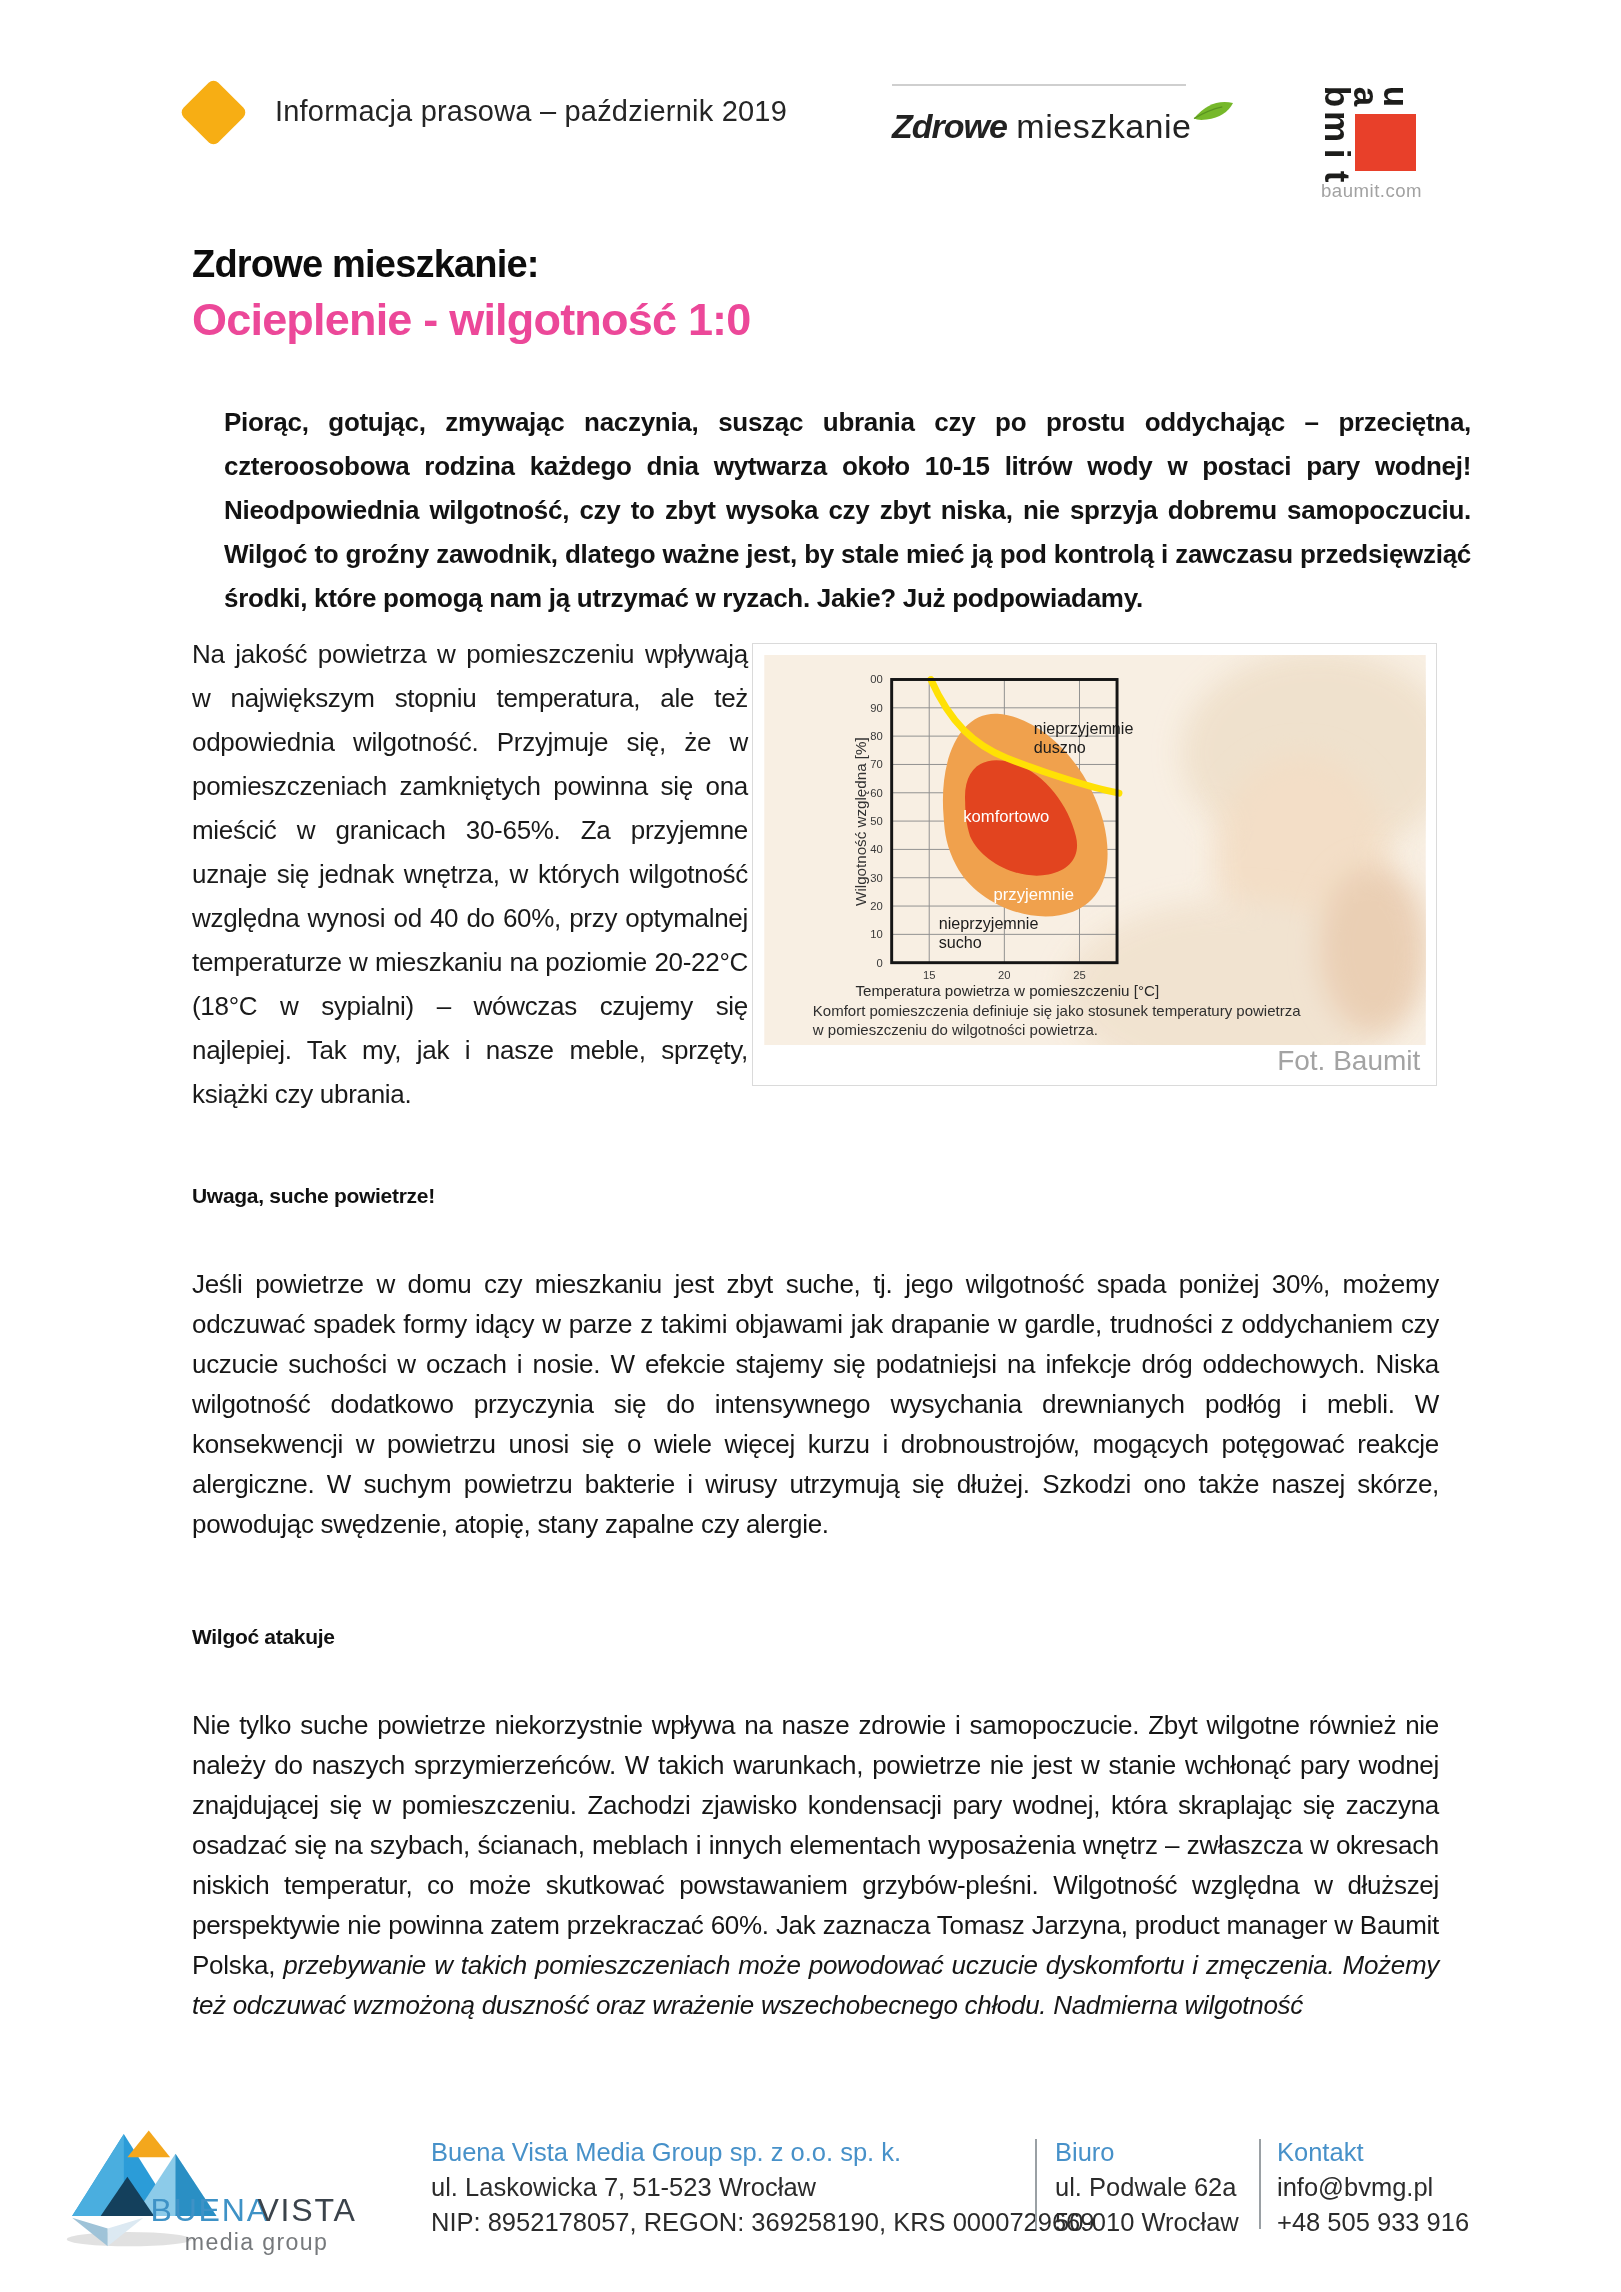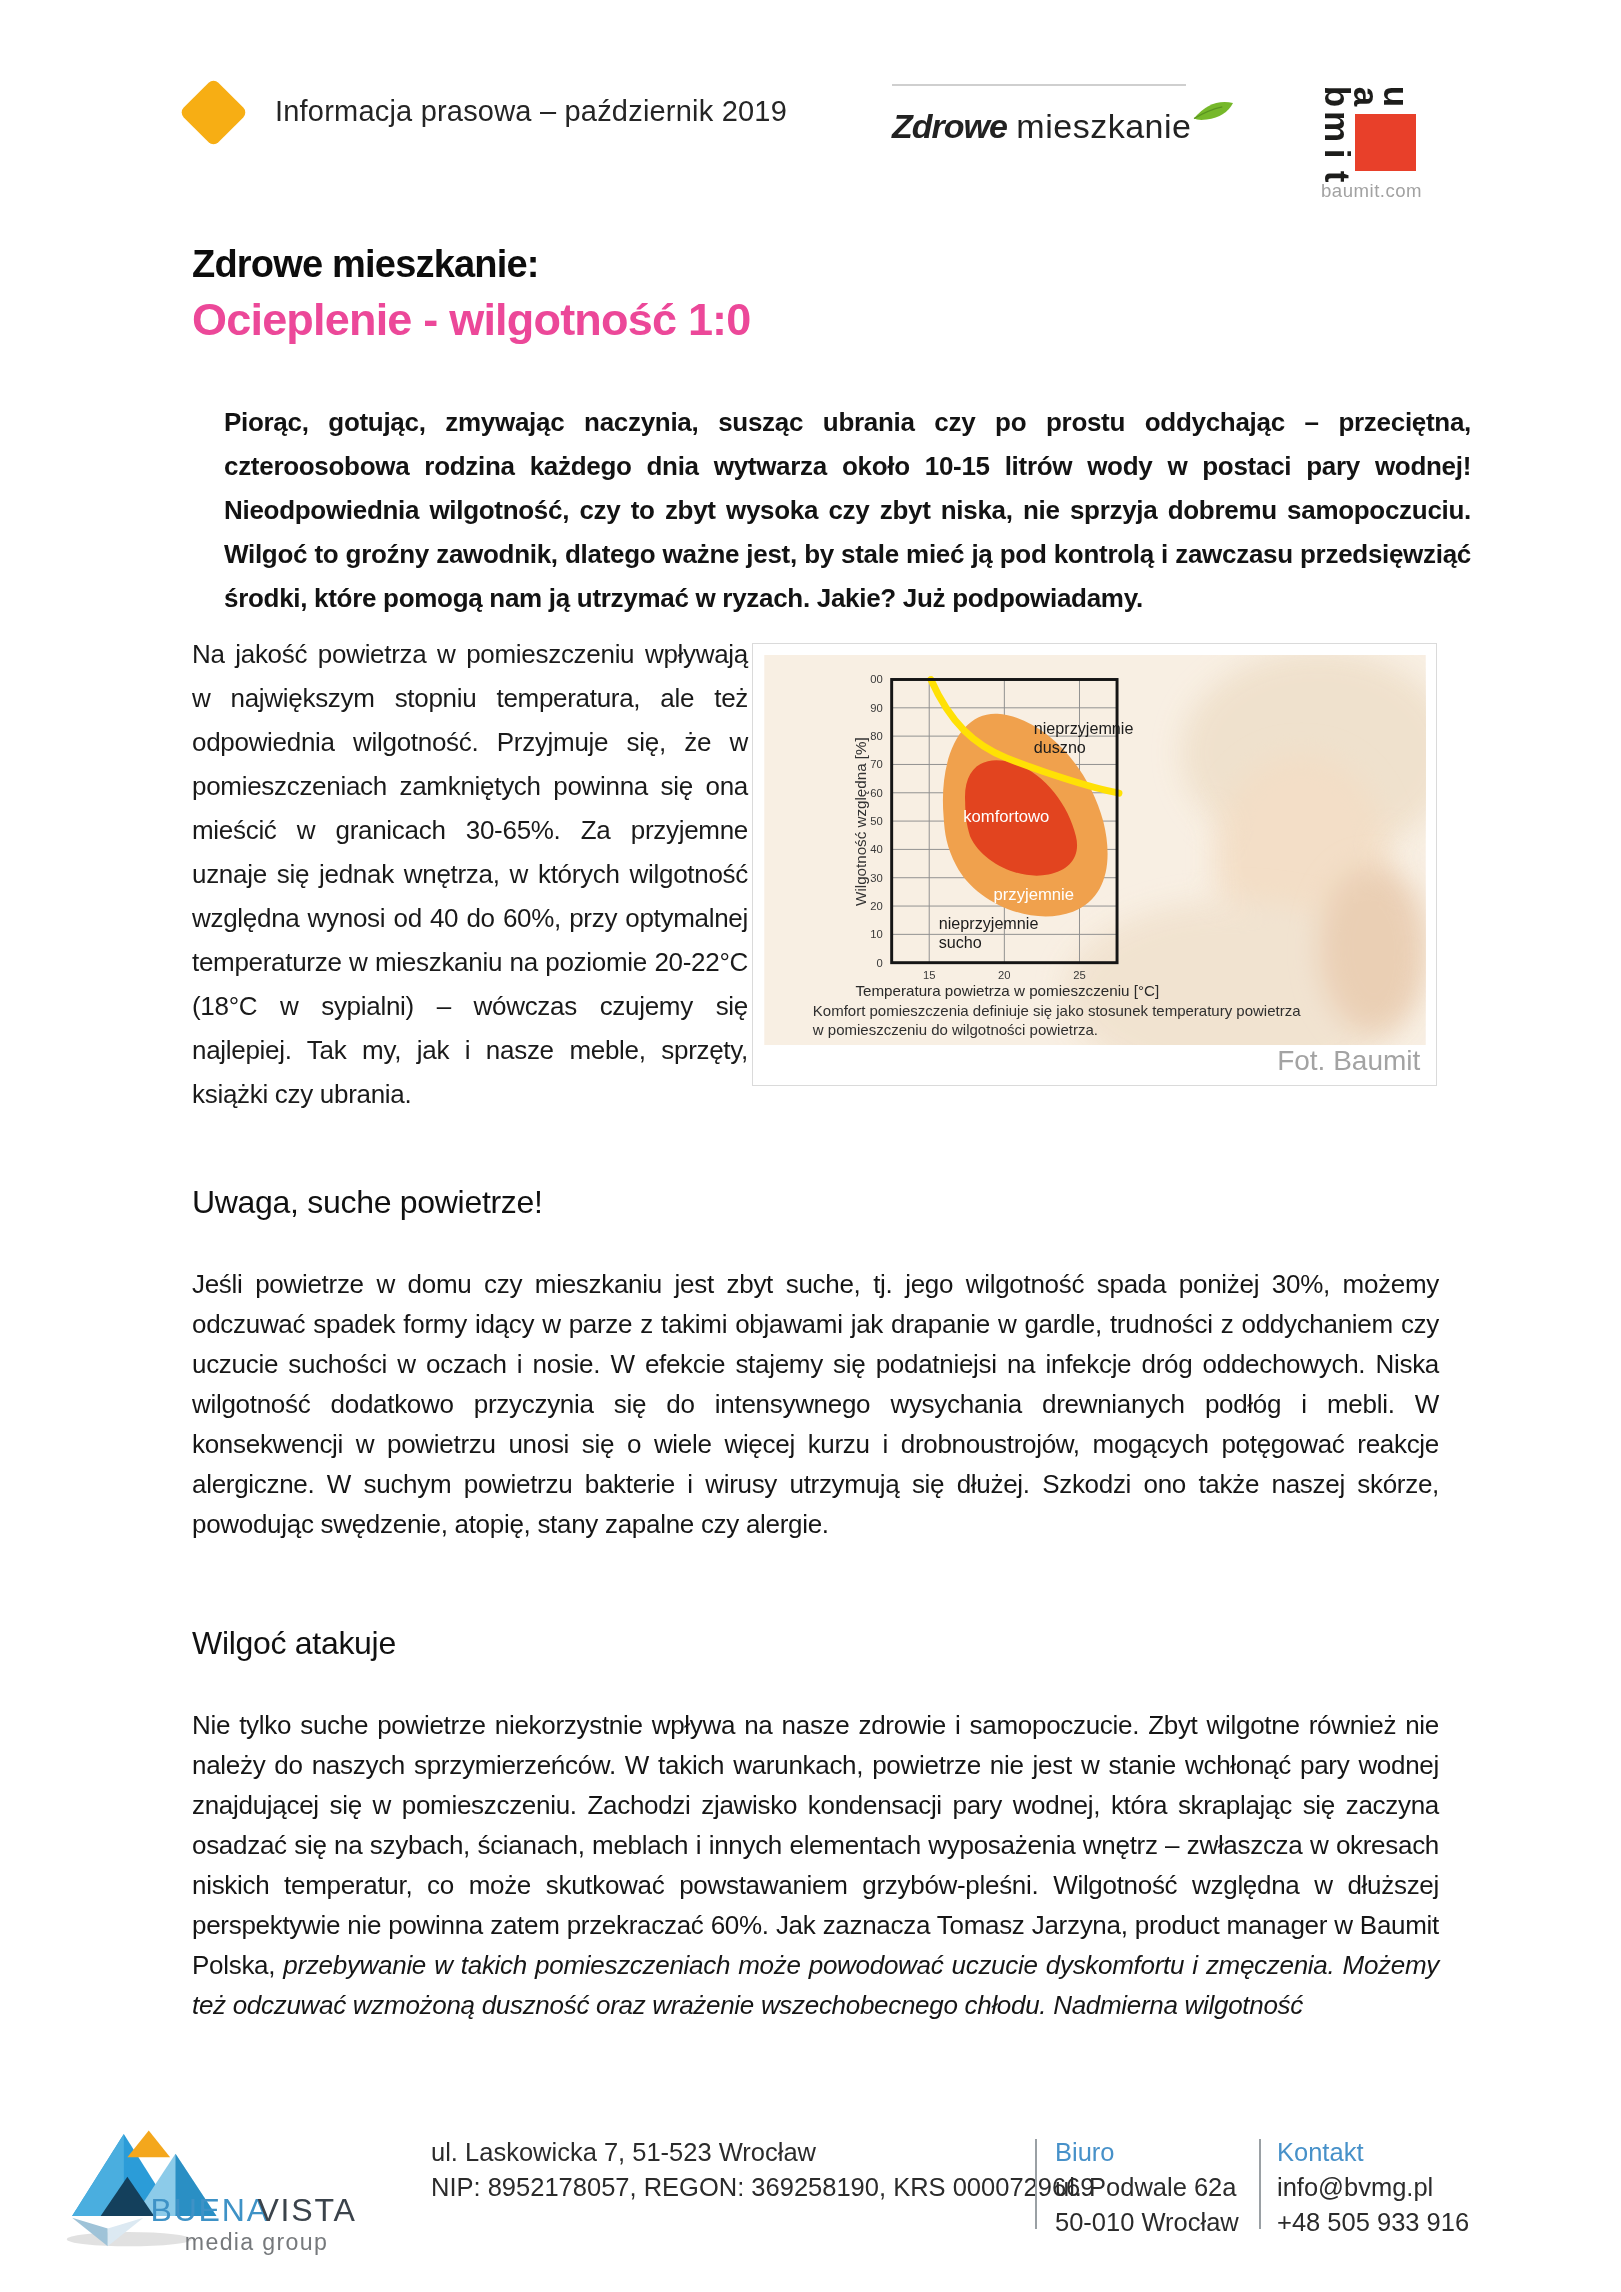"Uwaga, suche powietrze!" .h2 { font-size: 32px -> 21px; font-weight: normal -> bold }
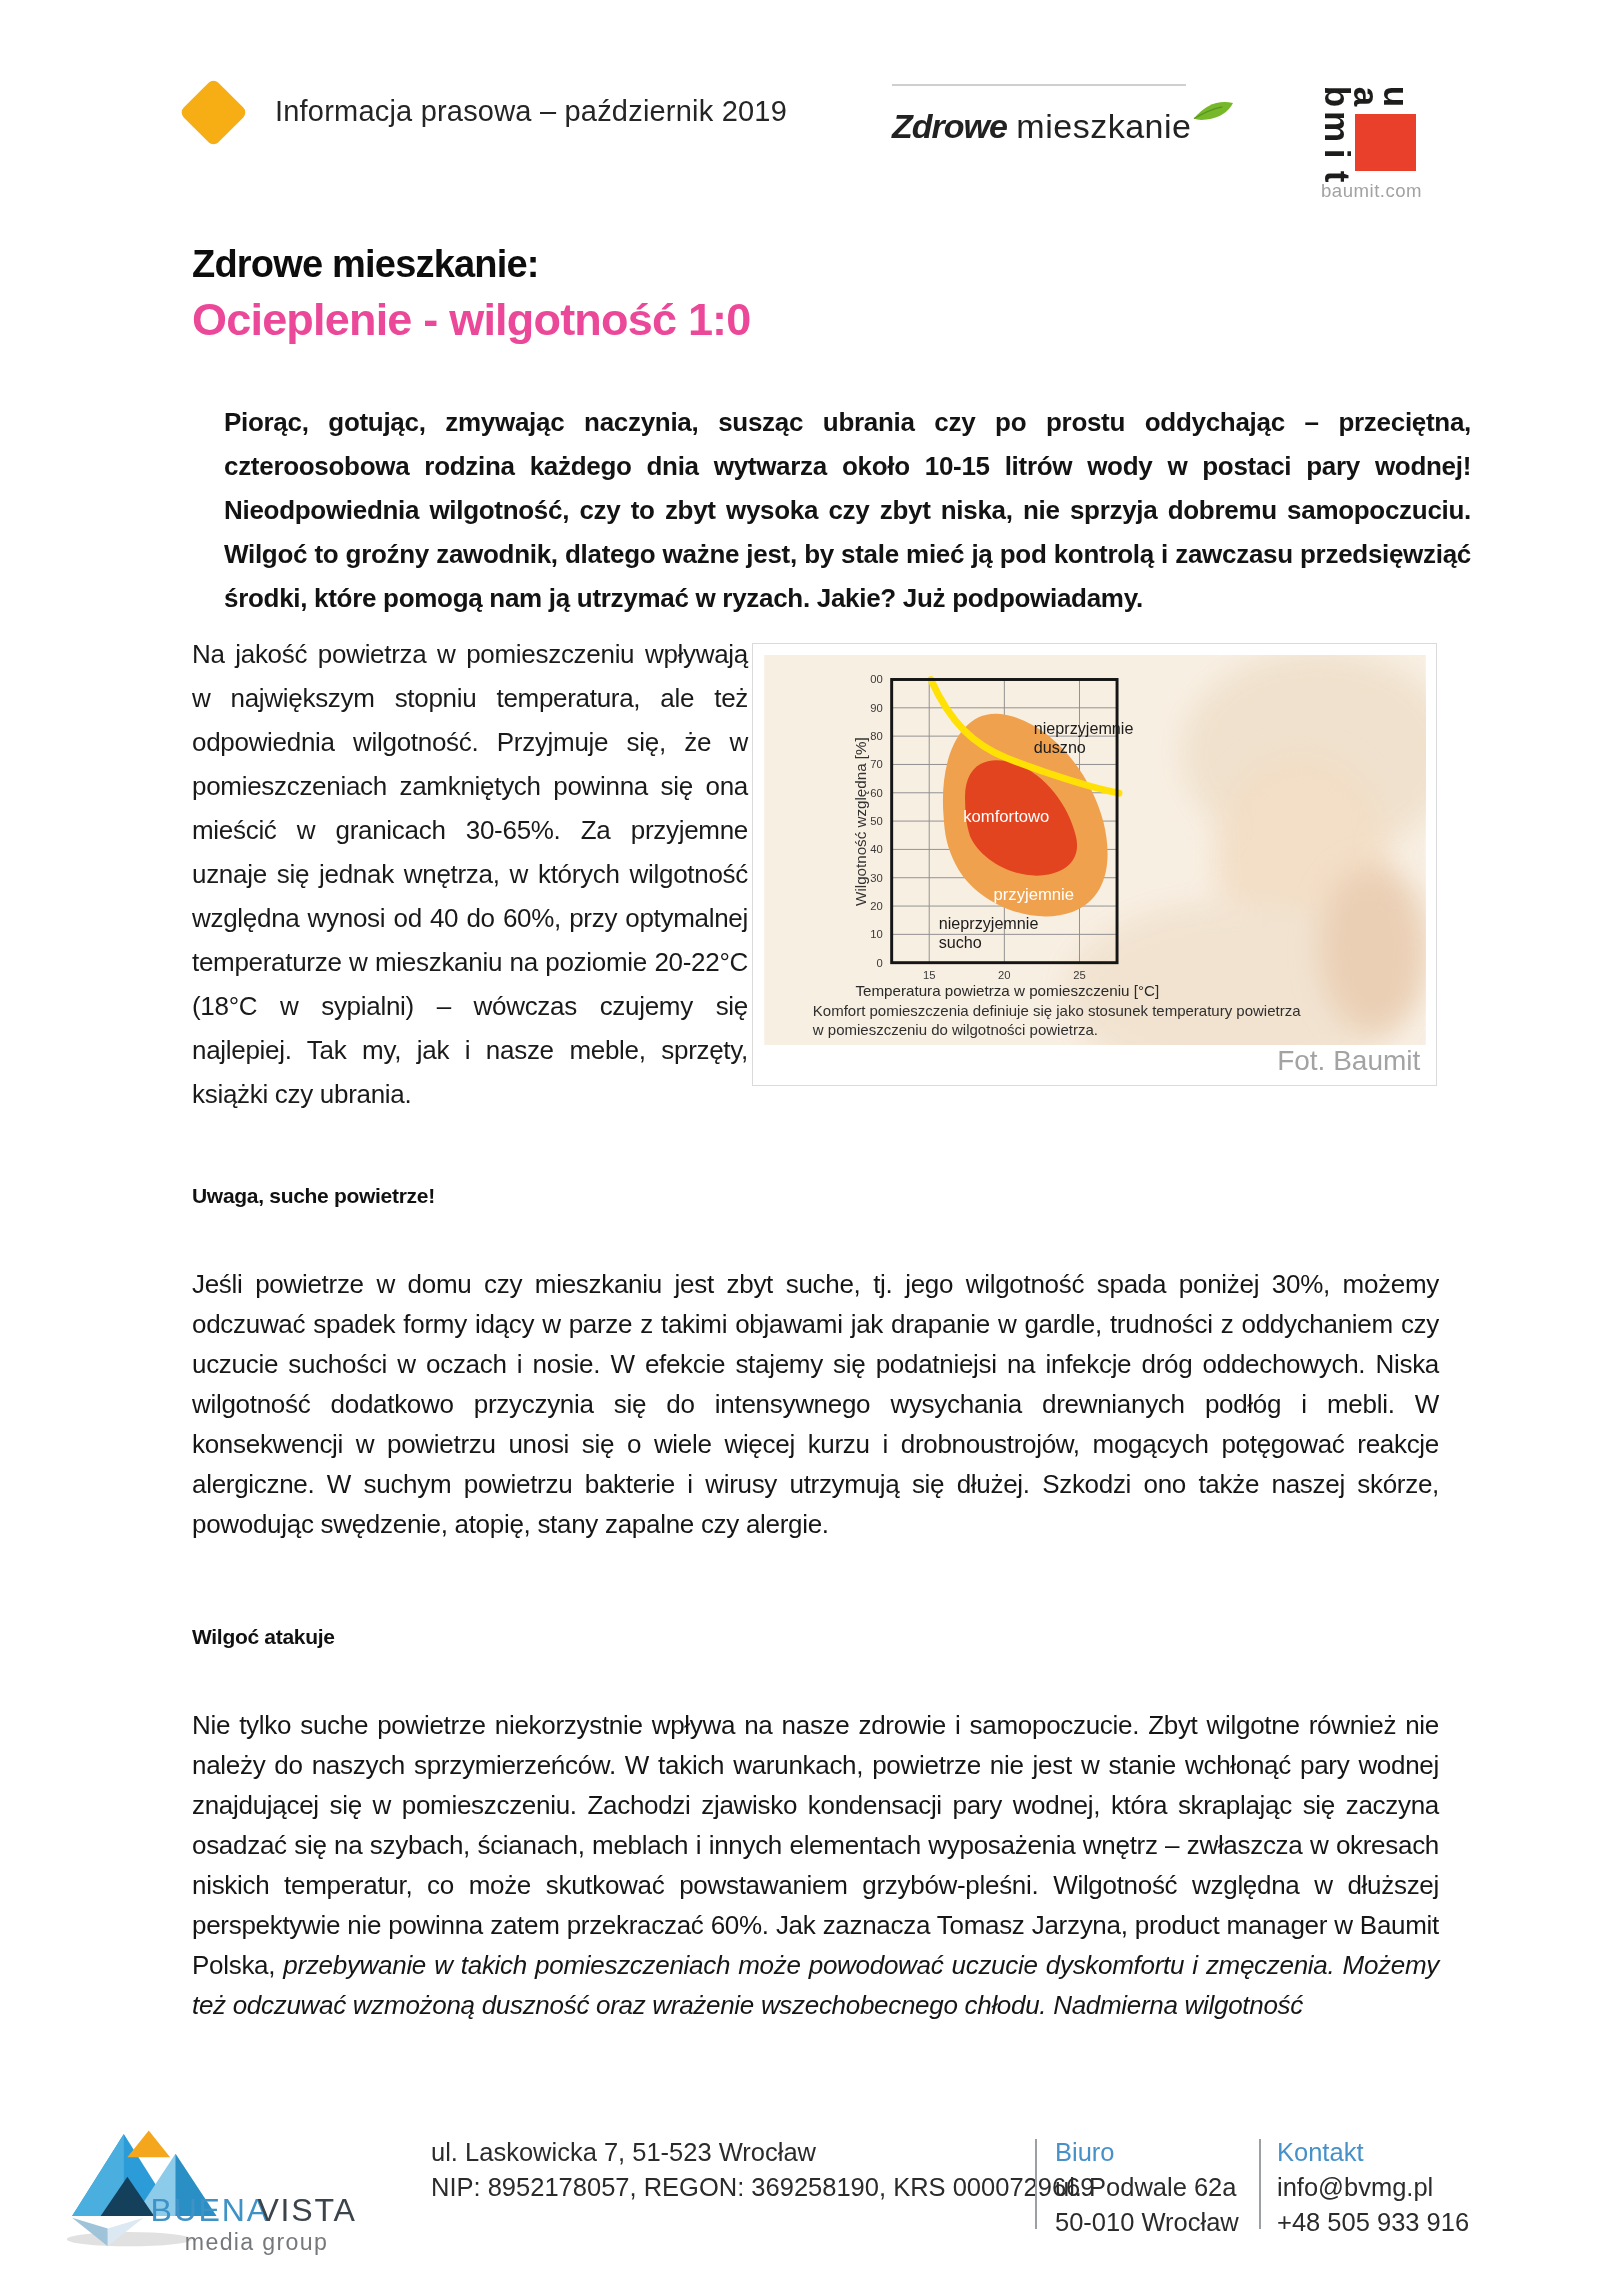"Buena Vista Media Group sp." div.f-blue { html: none -> <div>Buena Vista Media Group sp. z o.o. sp. k.</div> }
